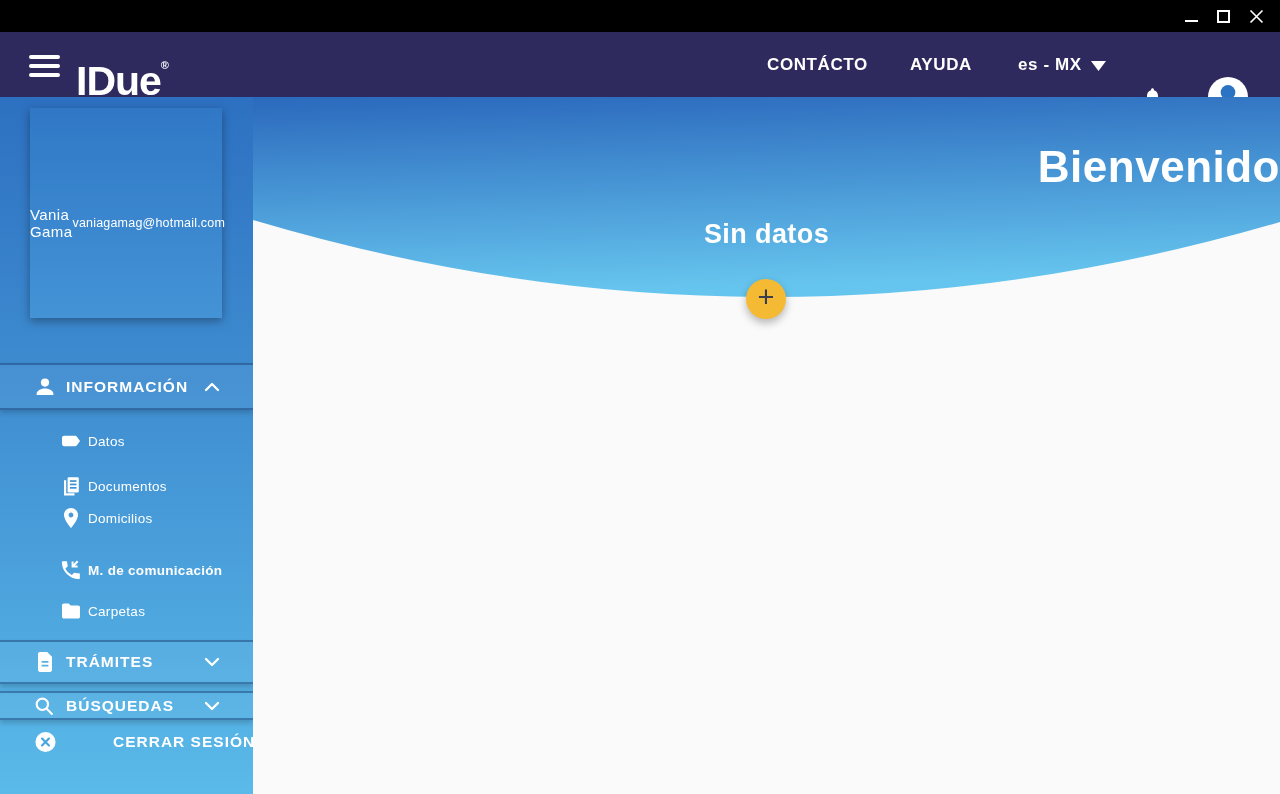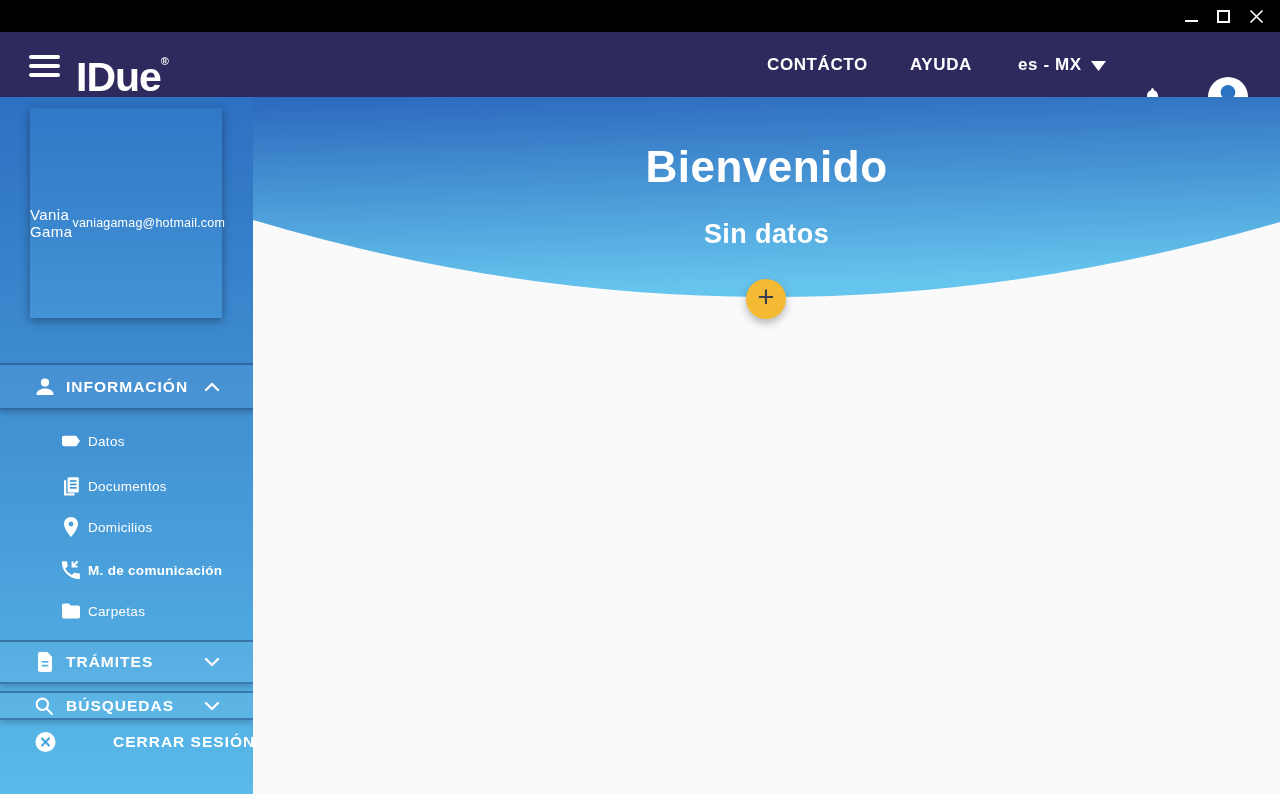"IDue®" .logo-line { line-height: 44px -> 52px }
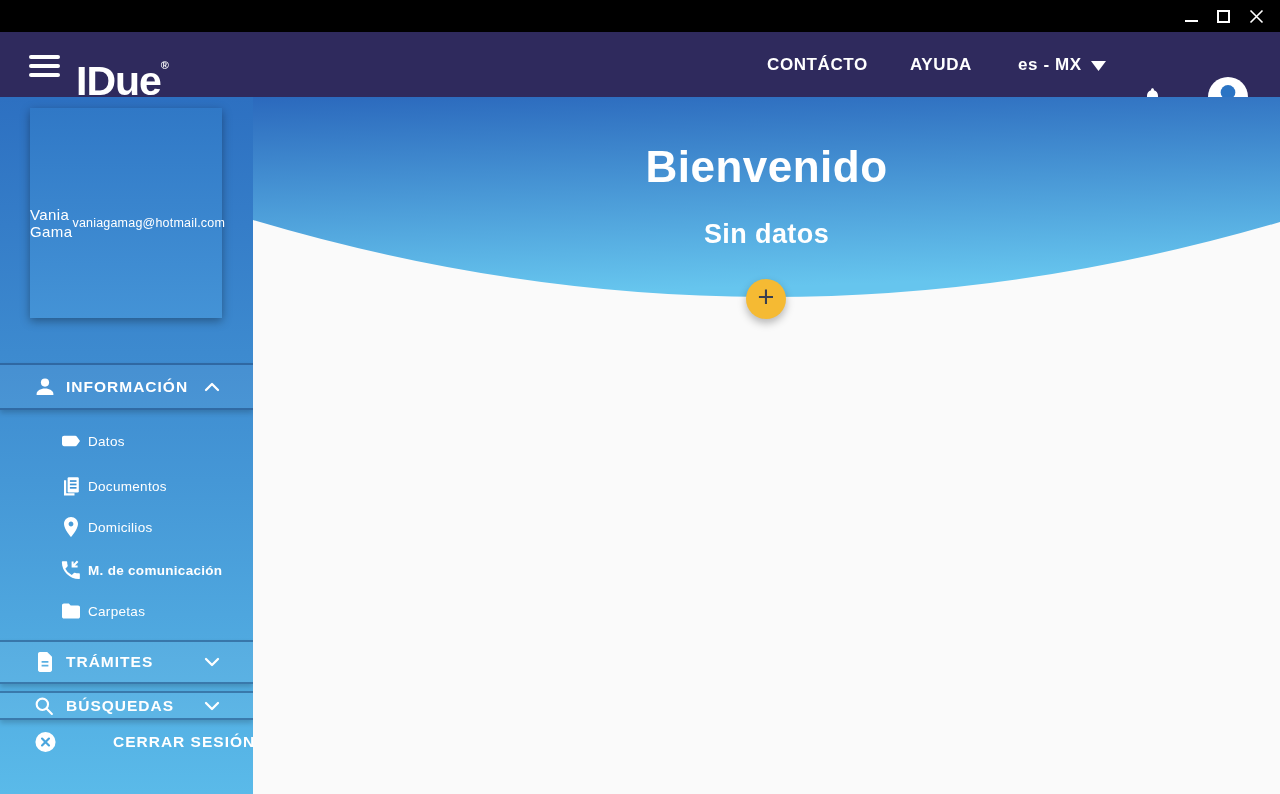"Bienvenido" .hero-title { text-align: center -> right }
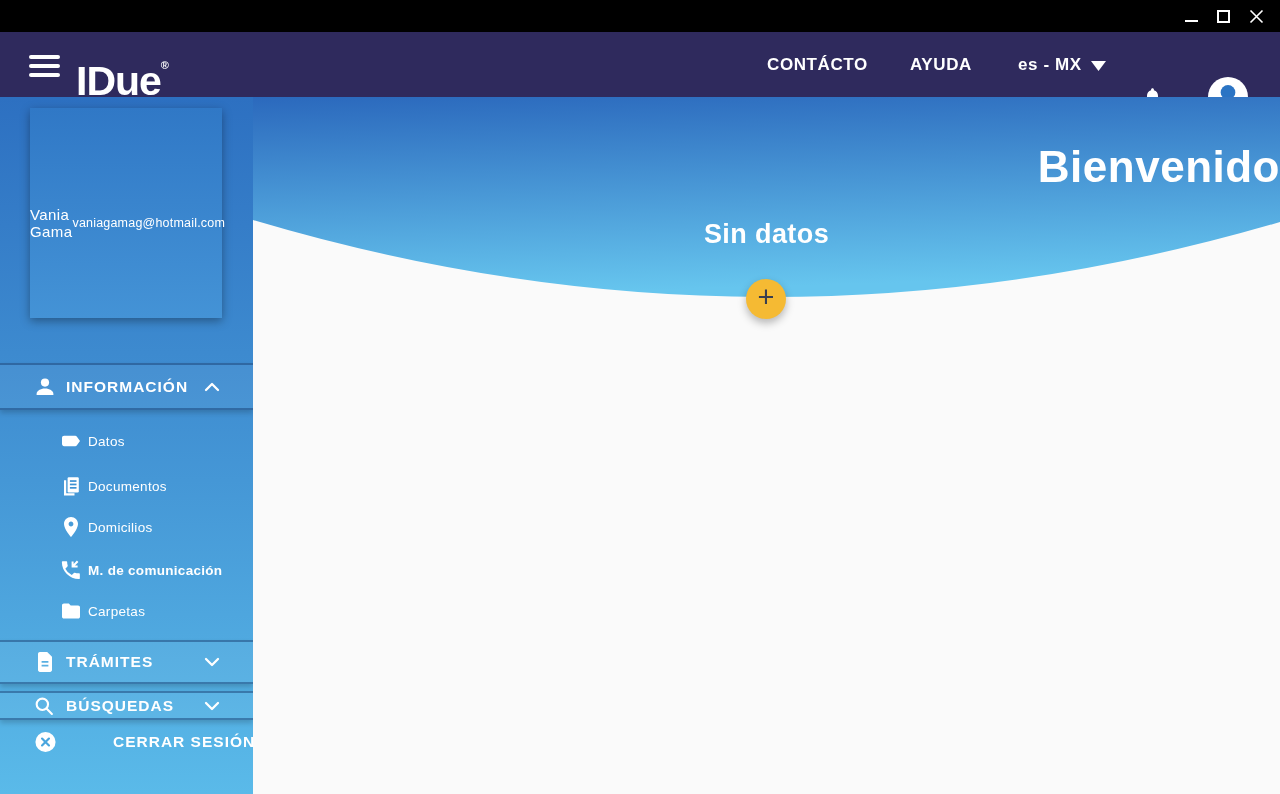"Domicilios" .it-2 { top: 409px -> 400px }
